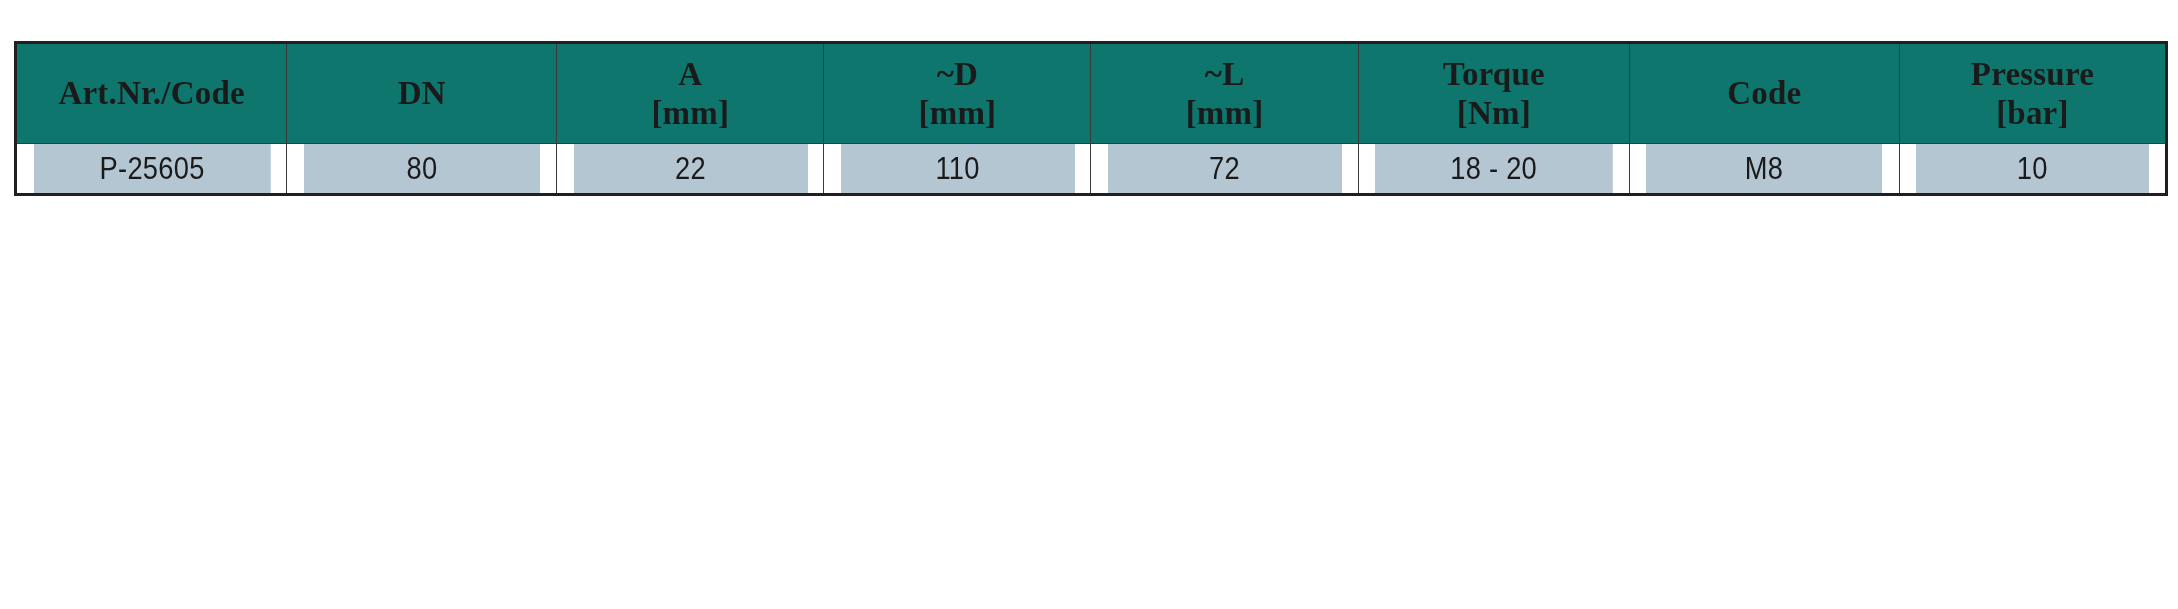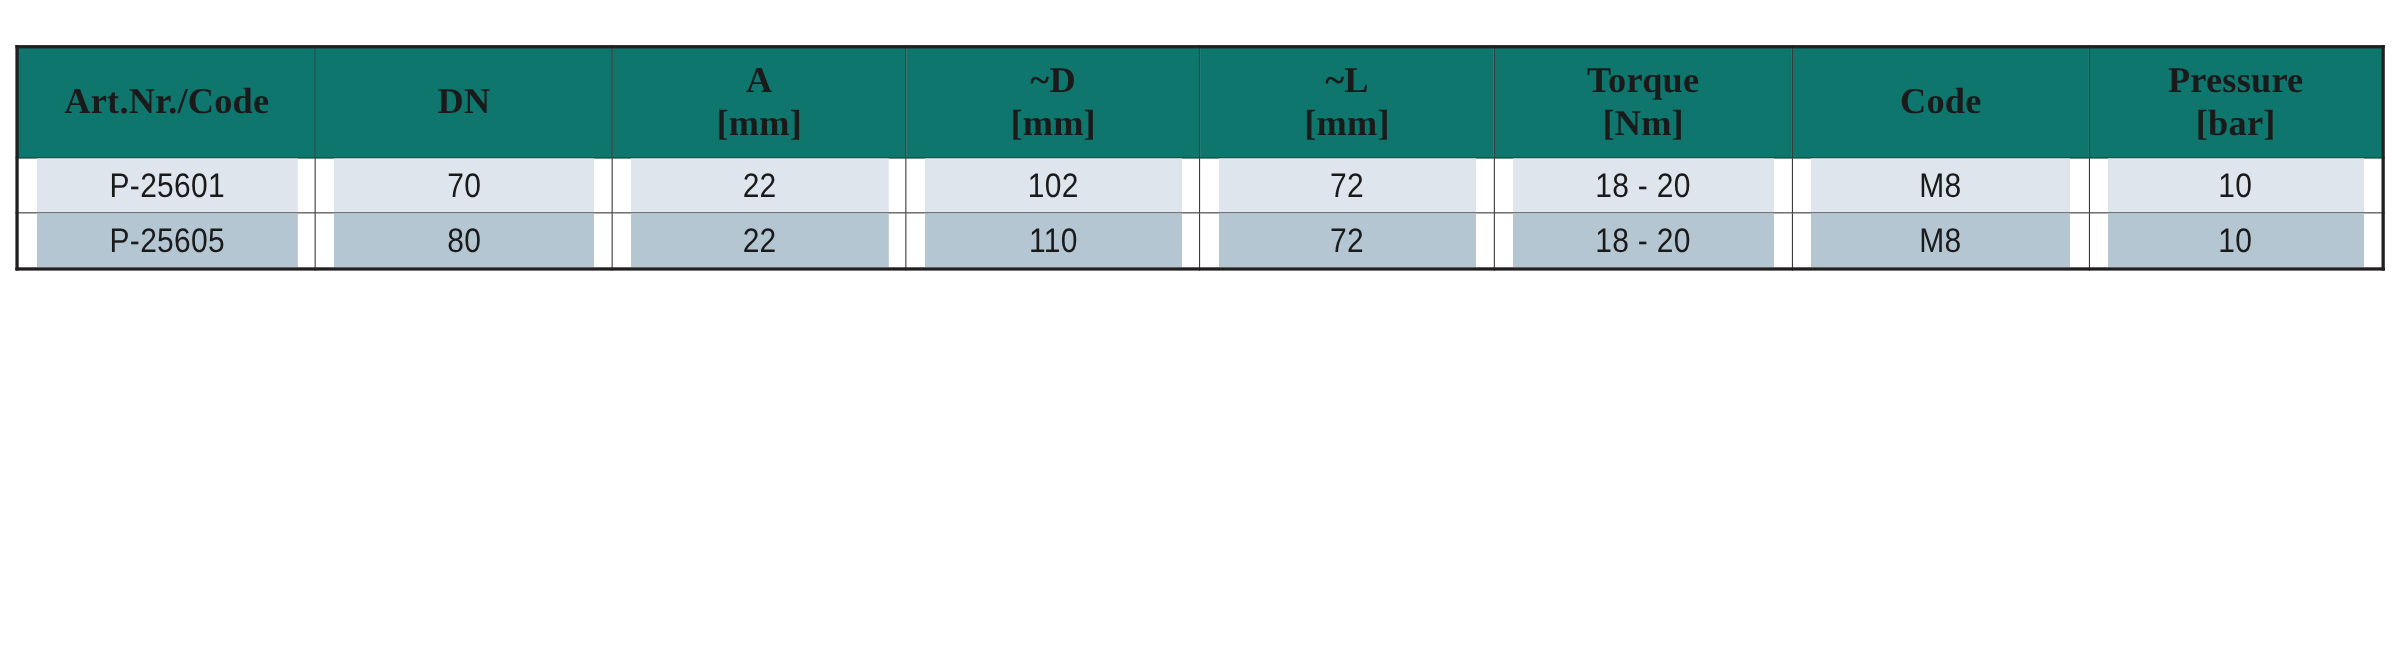"P-25601" tr.band-light { html: <tr> <td>P-25601</td> <td>70</td> <td>22</td> <td>102</td> <td>72</td> <td>18 - 20</td> <td>M8</td> <td>10</td> </tr> -> none }
